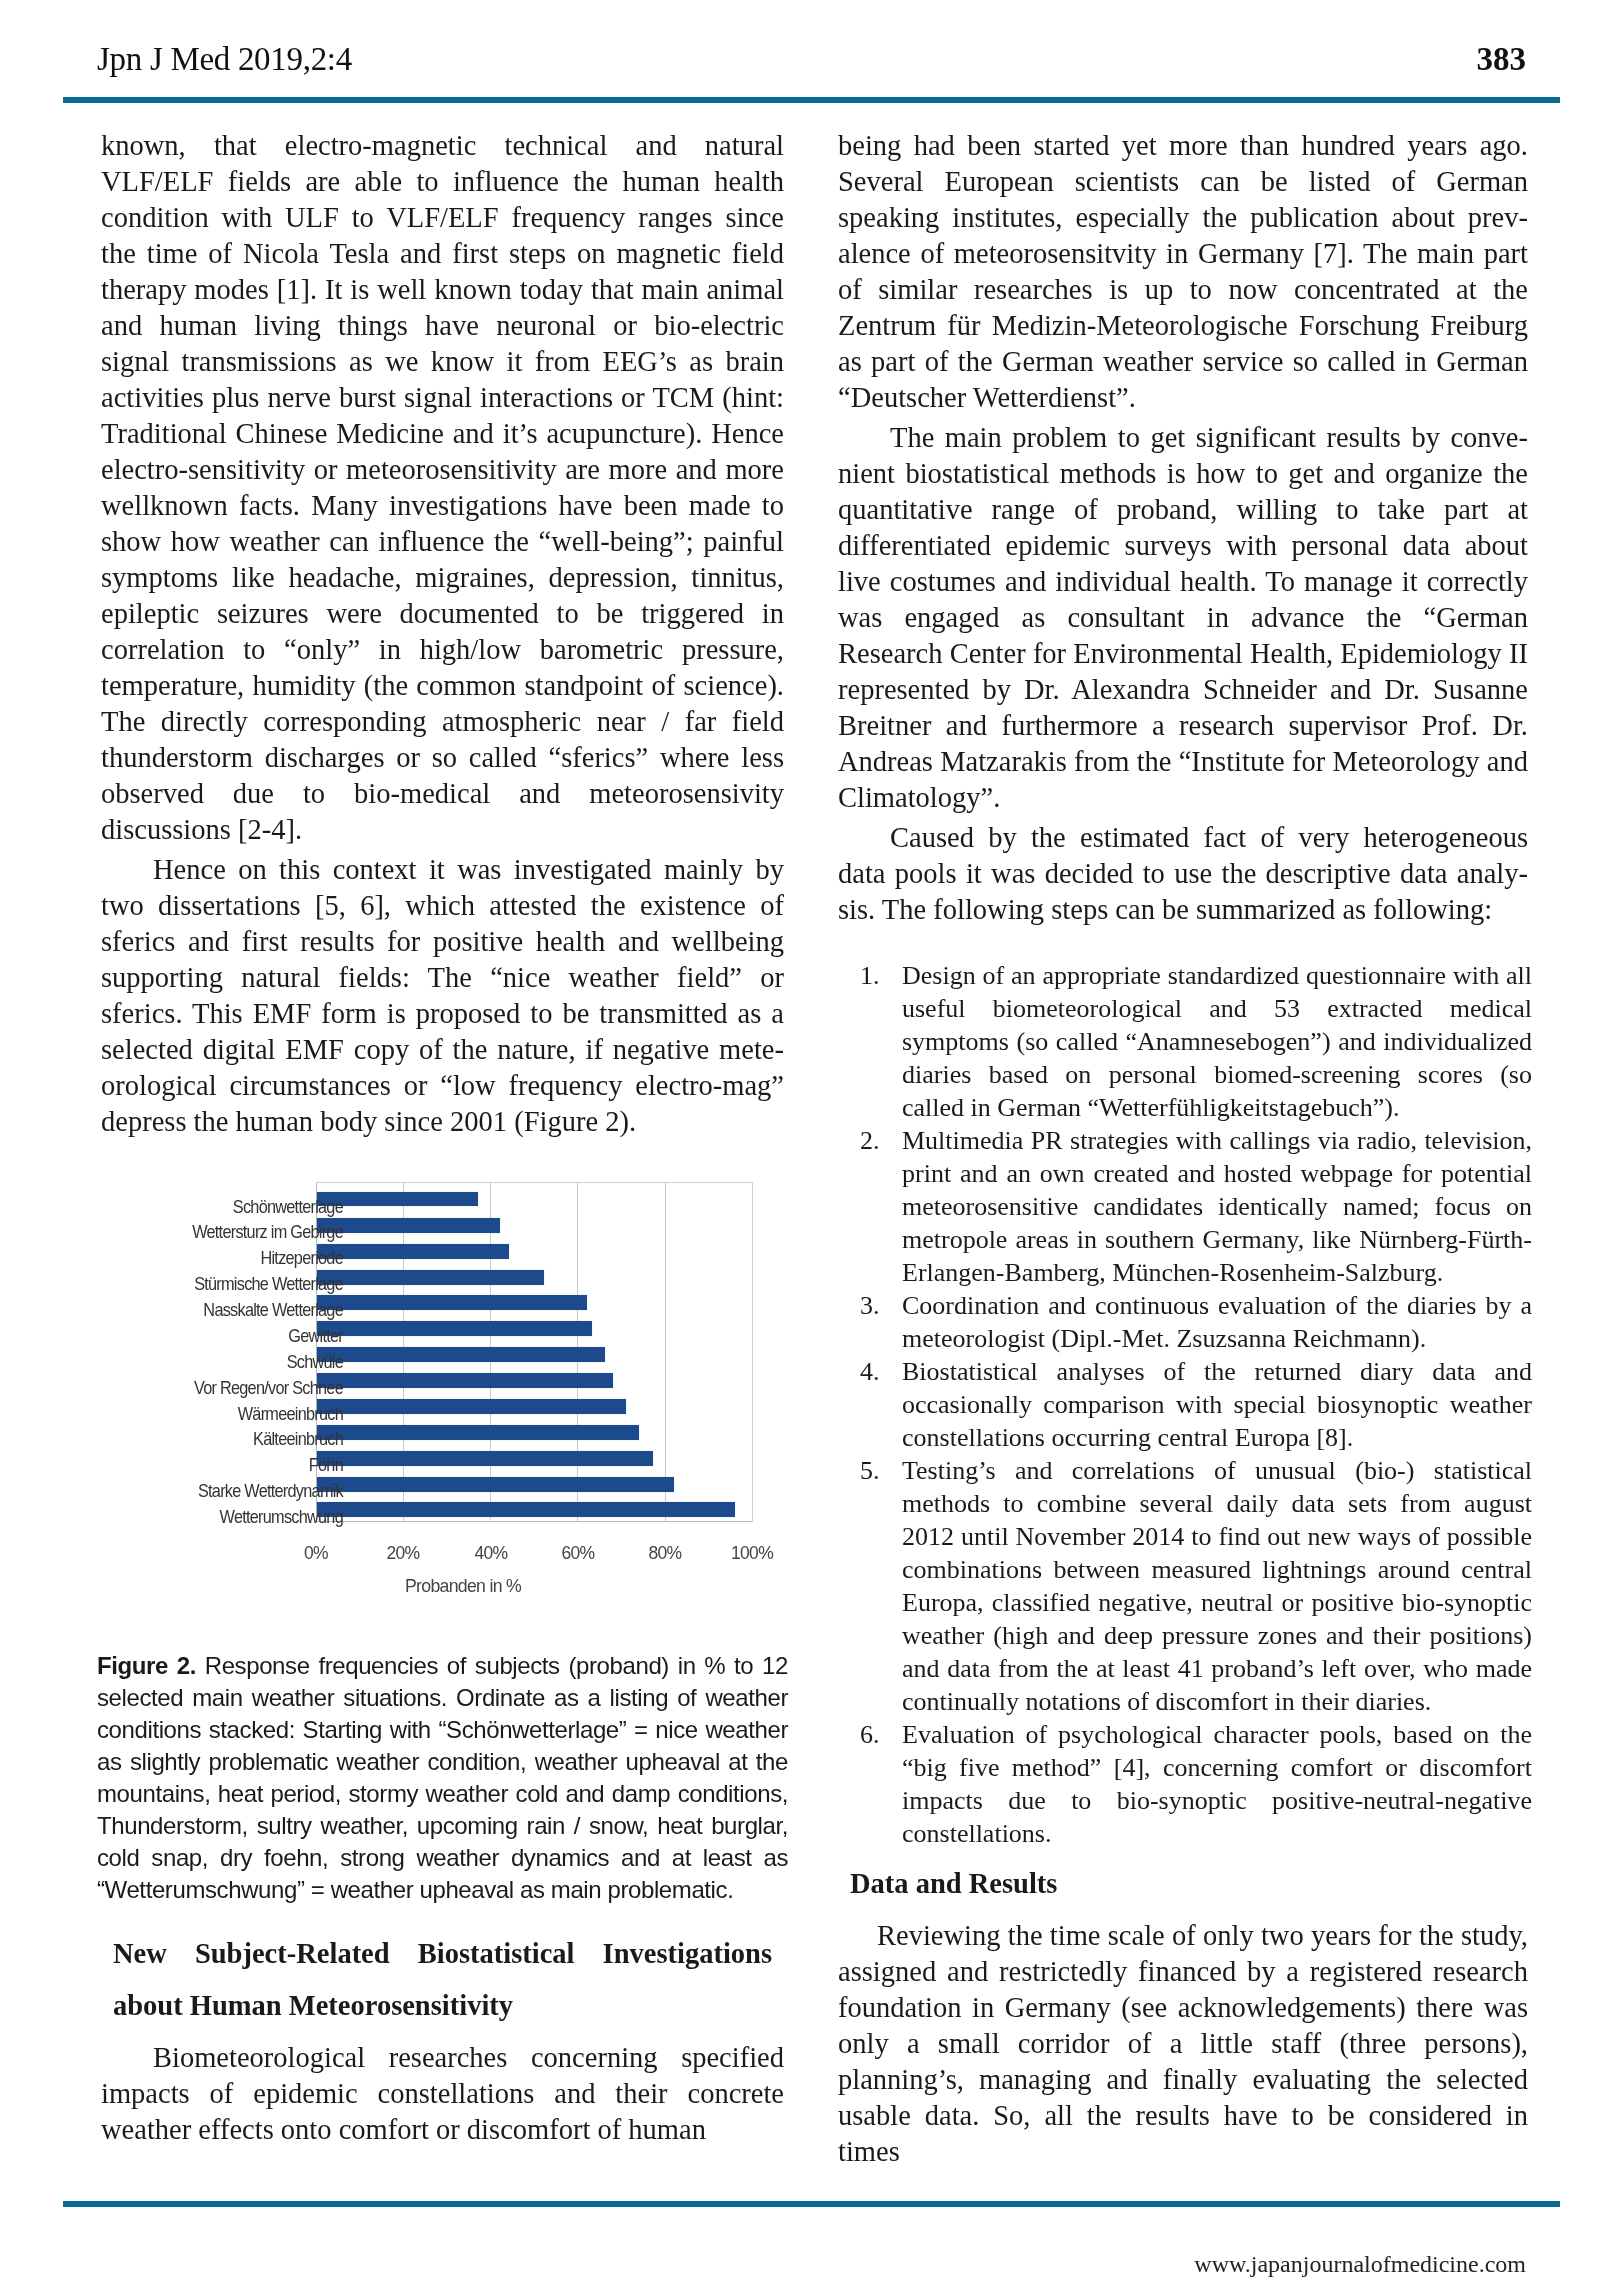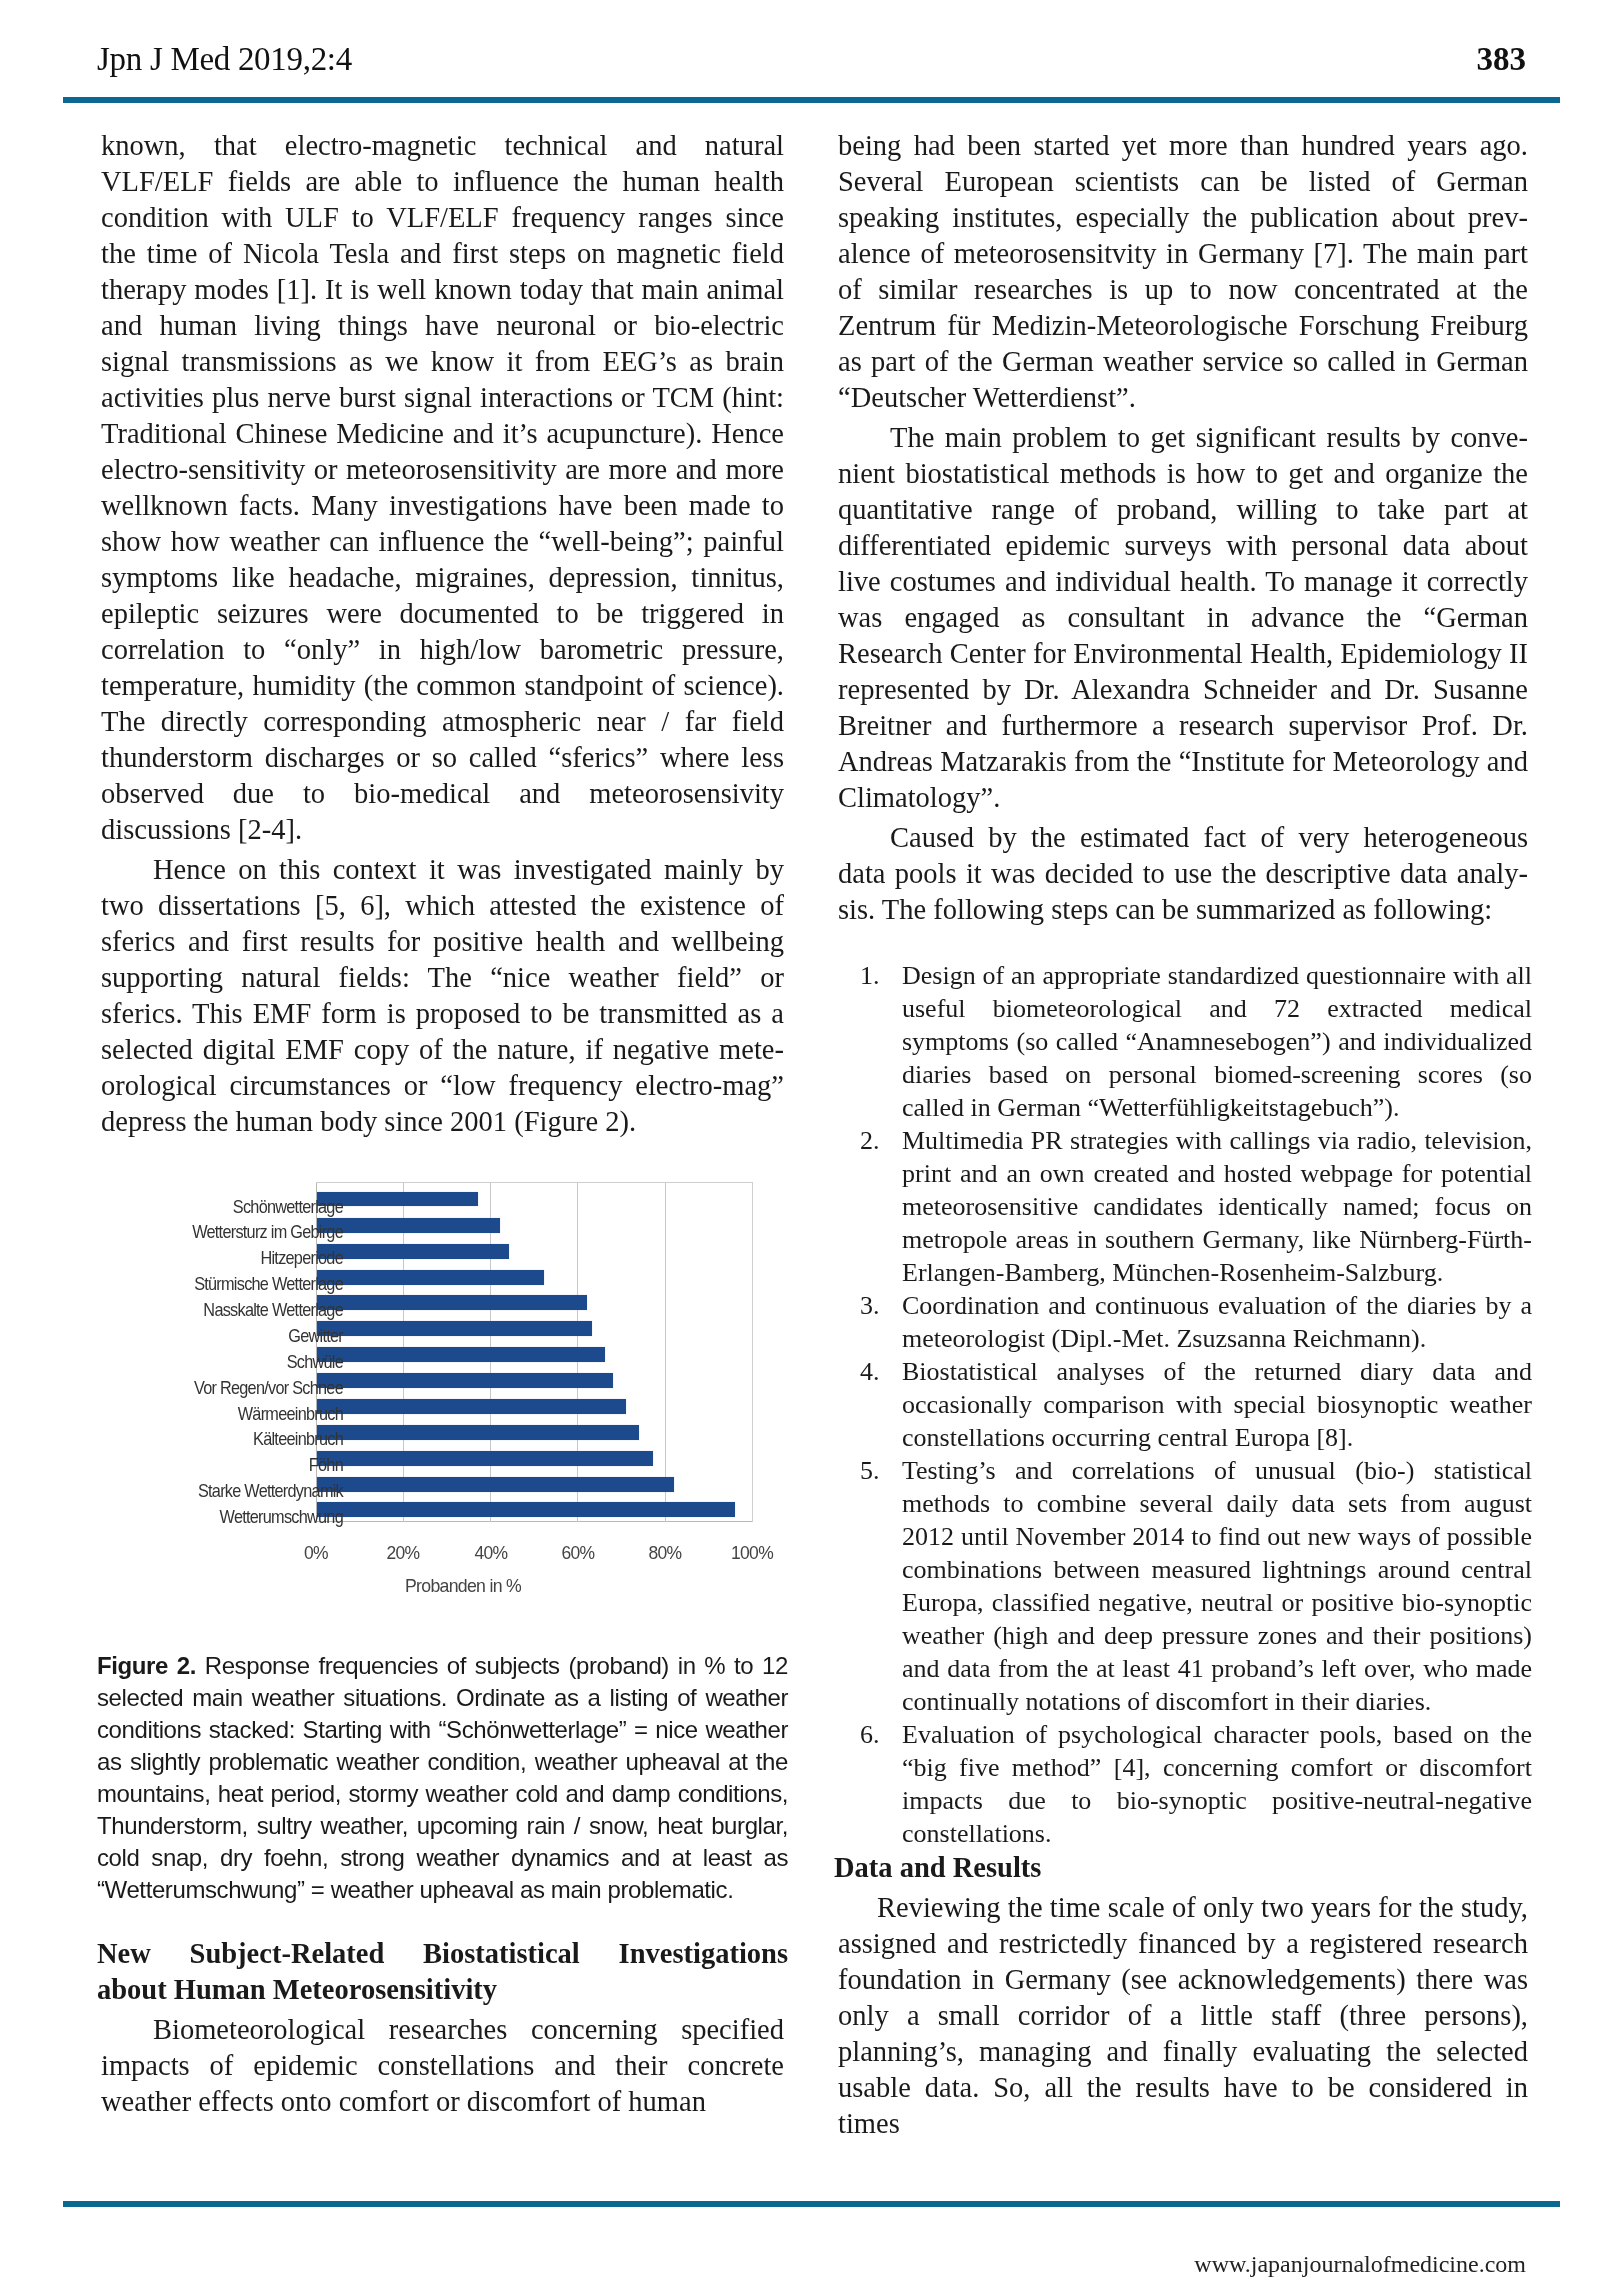"Design of an appropriate standardized" span { text: 72 -> 53 }
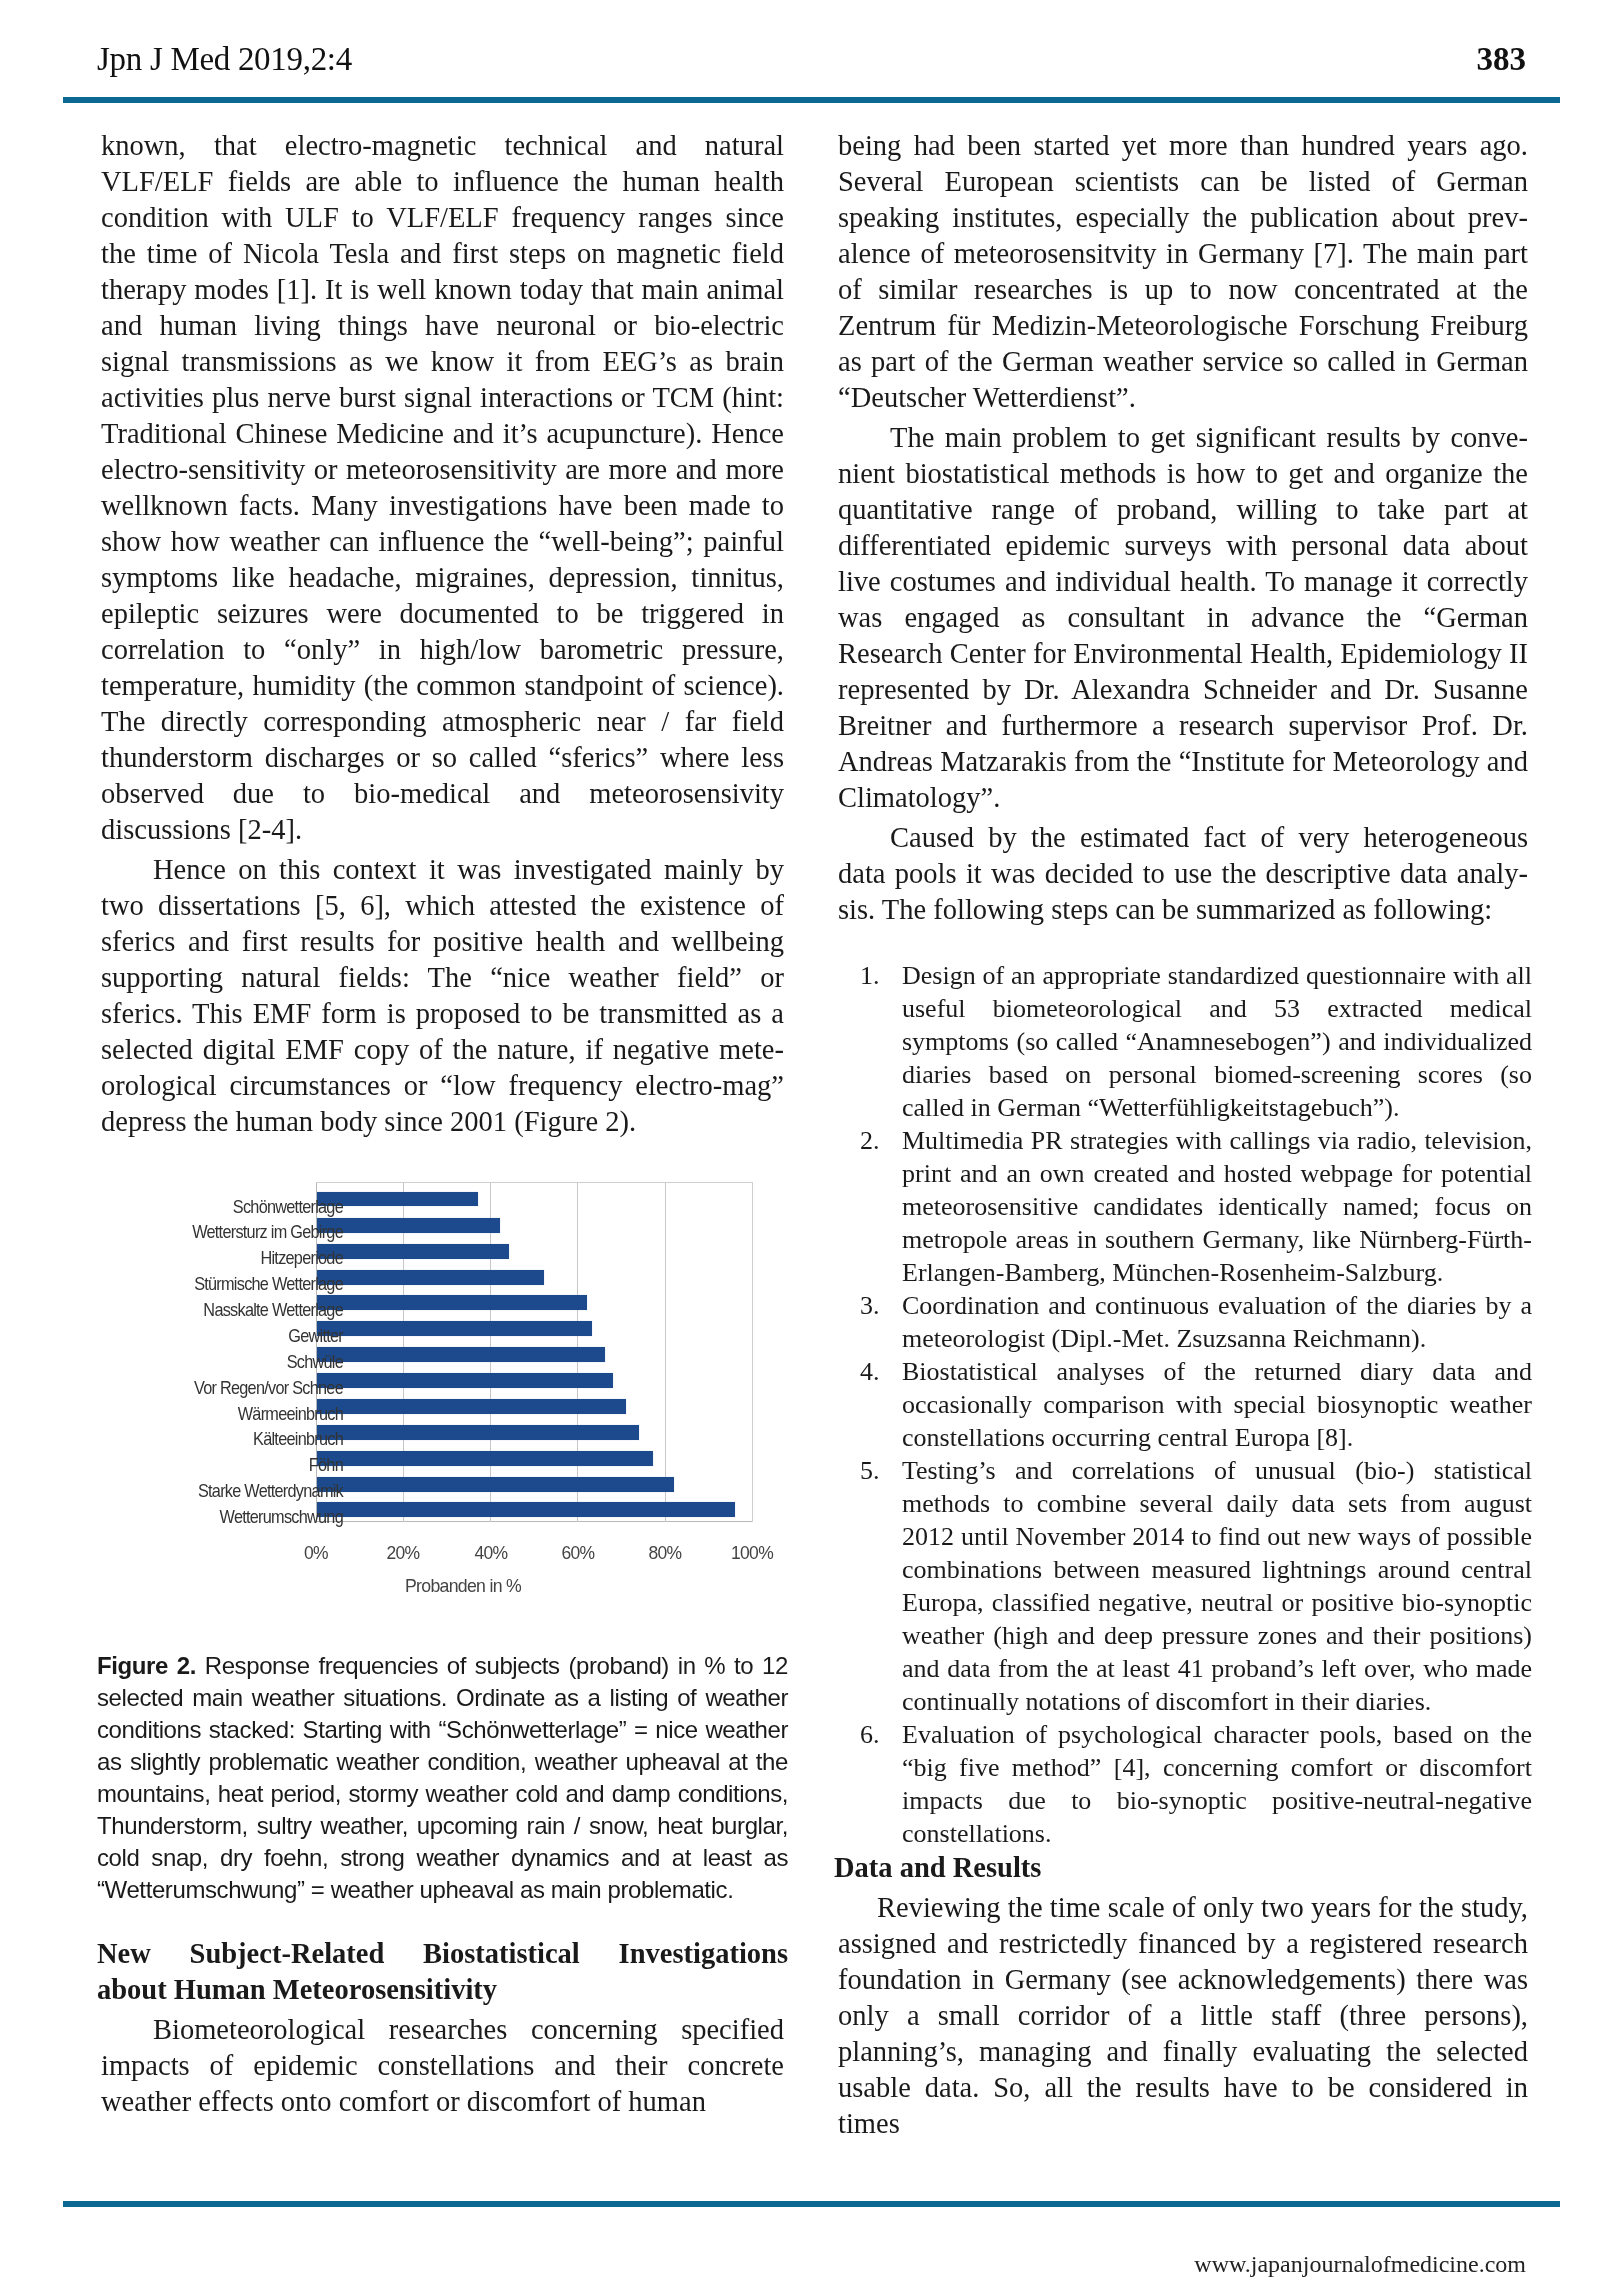"Data and Results" h2.section { margin: 0 -> 16px }
